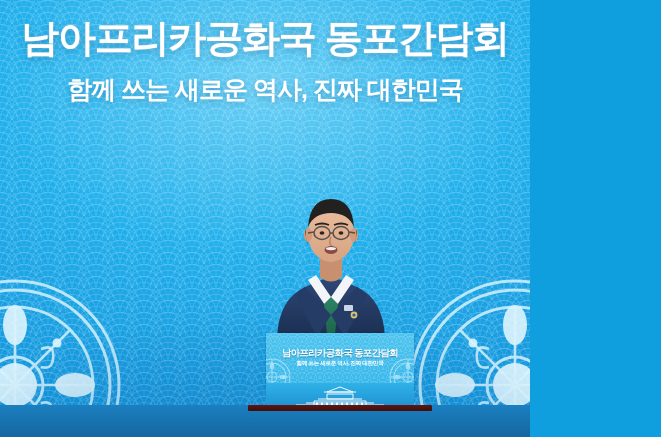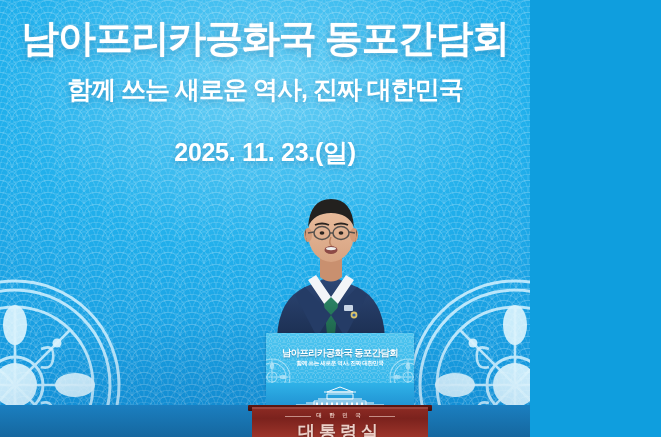"2025. 11. 23.(일)" div.dateline { html: <div>2025. 11. 23.(일)</div> -> none }
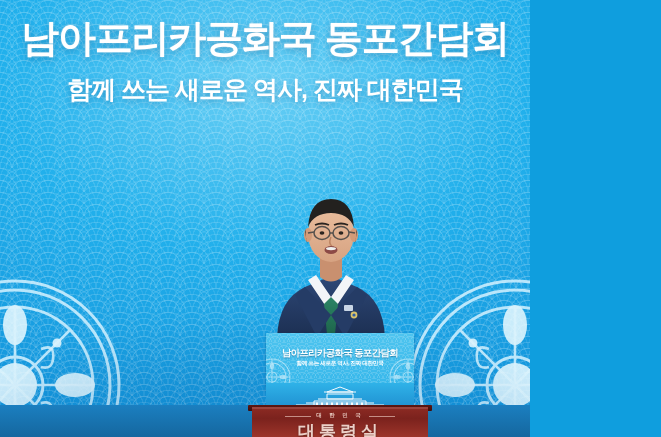"대통령실" div.podium-body { html: <div> <div>대 한 민 국</div> <div>대통령실</div> </div> -> none }
